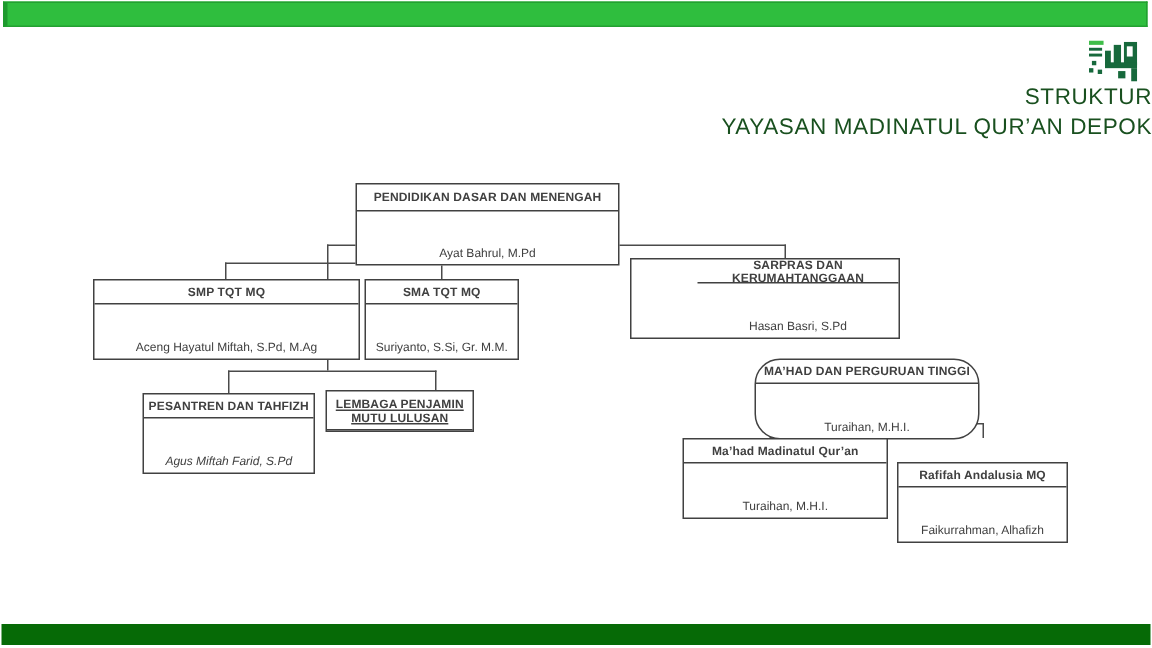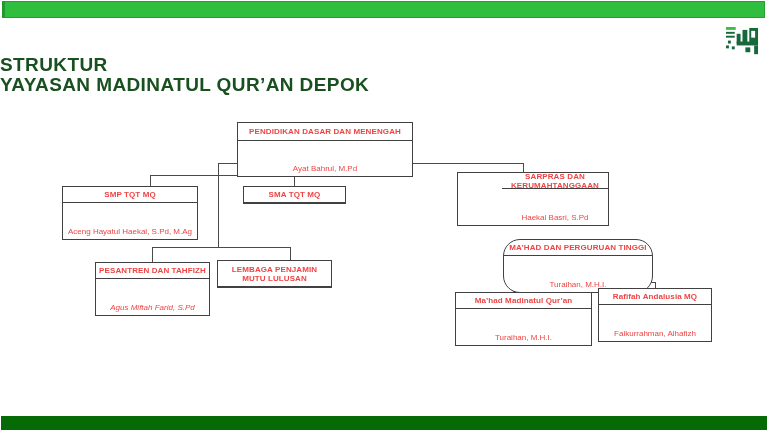"STRUKTUR" .main-title { font-size: 19px -> 15px; font-weight: bold -> normal; text-align: left -> right }
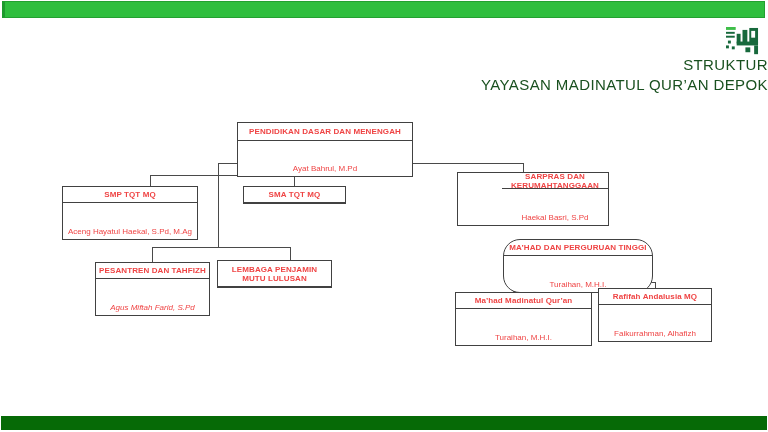"PENDIDIKAN DASAR DAN MENENGAH" .box { color: #ef4444 -> #404040 }
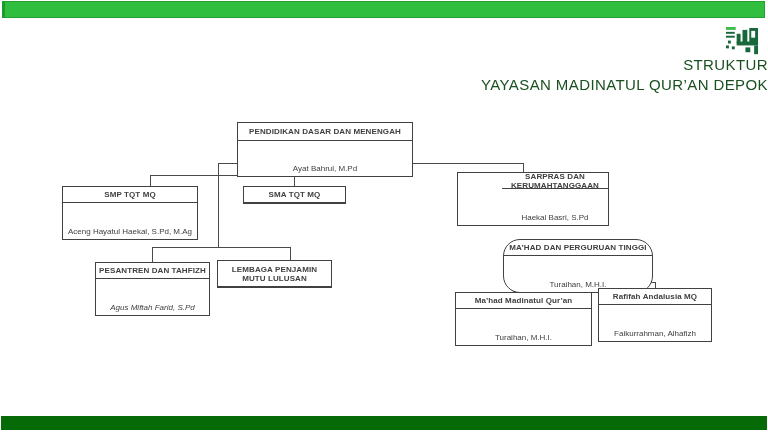"SARPRAS DAN KERUMAHTANGGAAN" div.box { left: 457px -> 420px; width: 152px -> 180px }
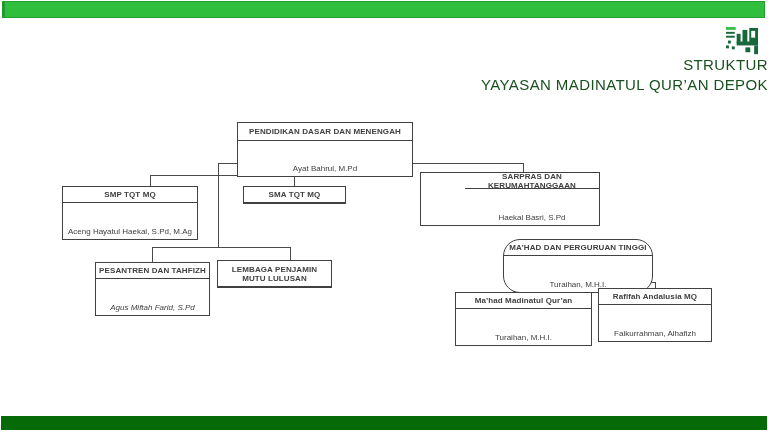"SMP TQT MQ" div.box { width: 136px -> 178px }
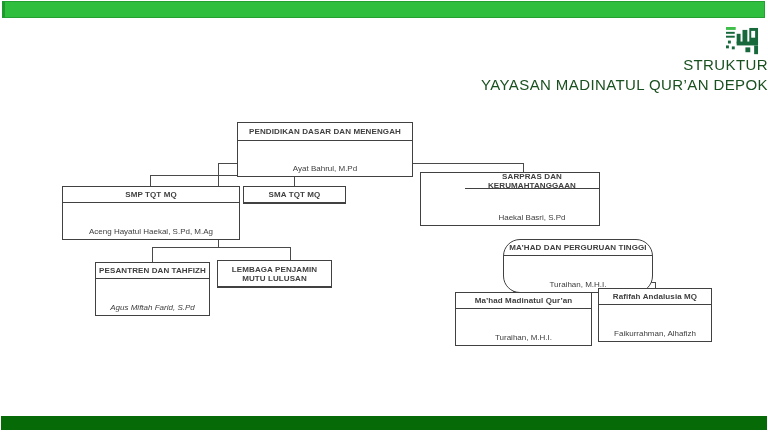"Haekal Basri, S.Pd" div.name { text: Haekal -> Hasan }
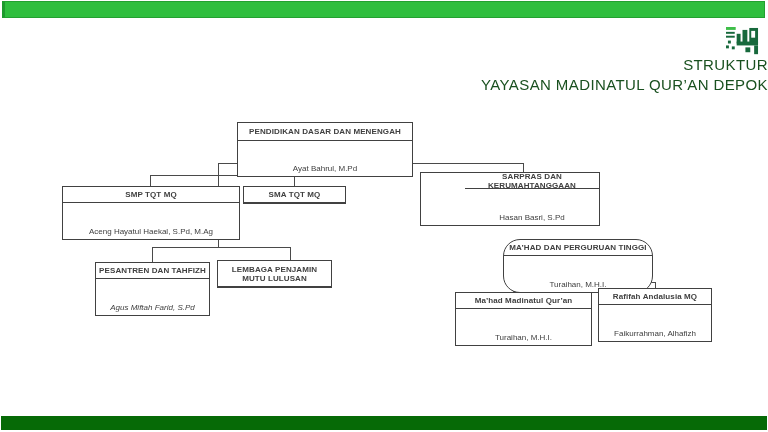"Aceng Hayatul Haekal, S.Pd, M.Ag" div.name { text: Haekal -> Miftah }
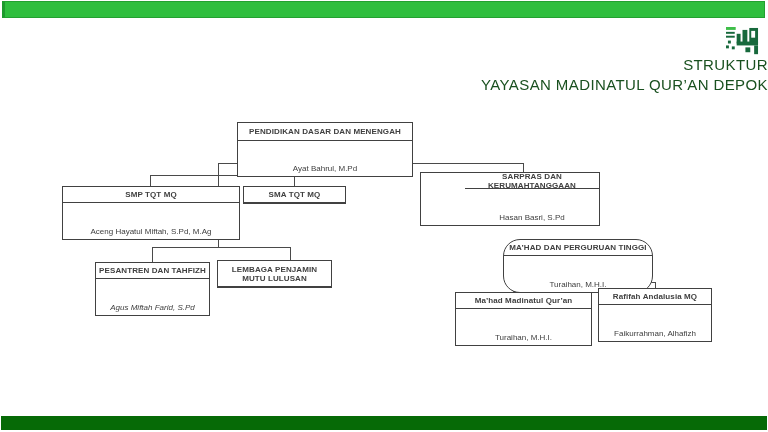"Suriyanto, S.Si, Gr. M.M." div.name { html: none -> <div>Suriyanto, S.Si, Gr. M.M.</div> }
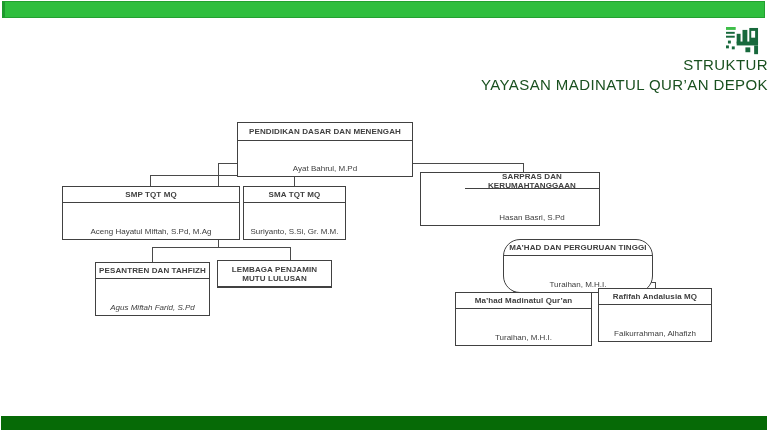"LEMBAGA PENJAMIN MUTU LULUSAN" div.box { text-decoration: none -> underline; width: 115px -> 99px }
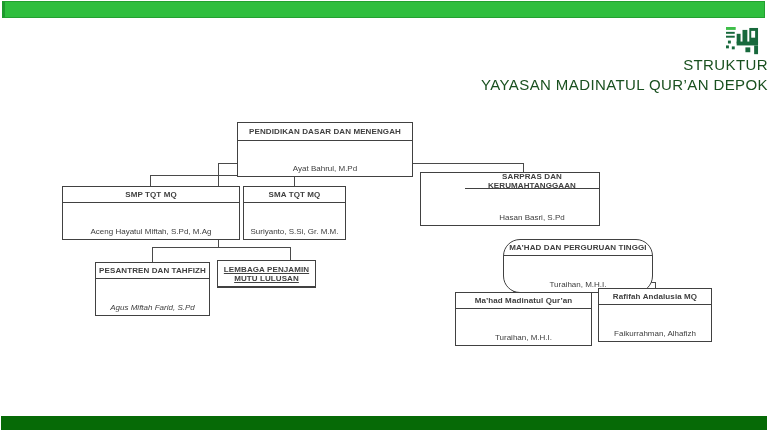"Rafifah Andalusia MQ" div.box { top: 288px -> 308px }
